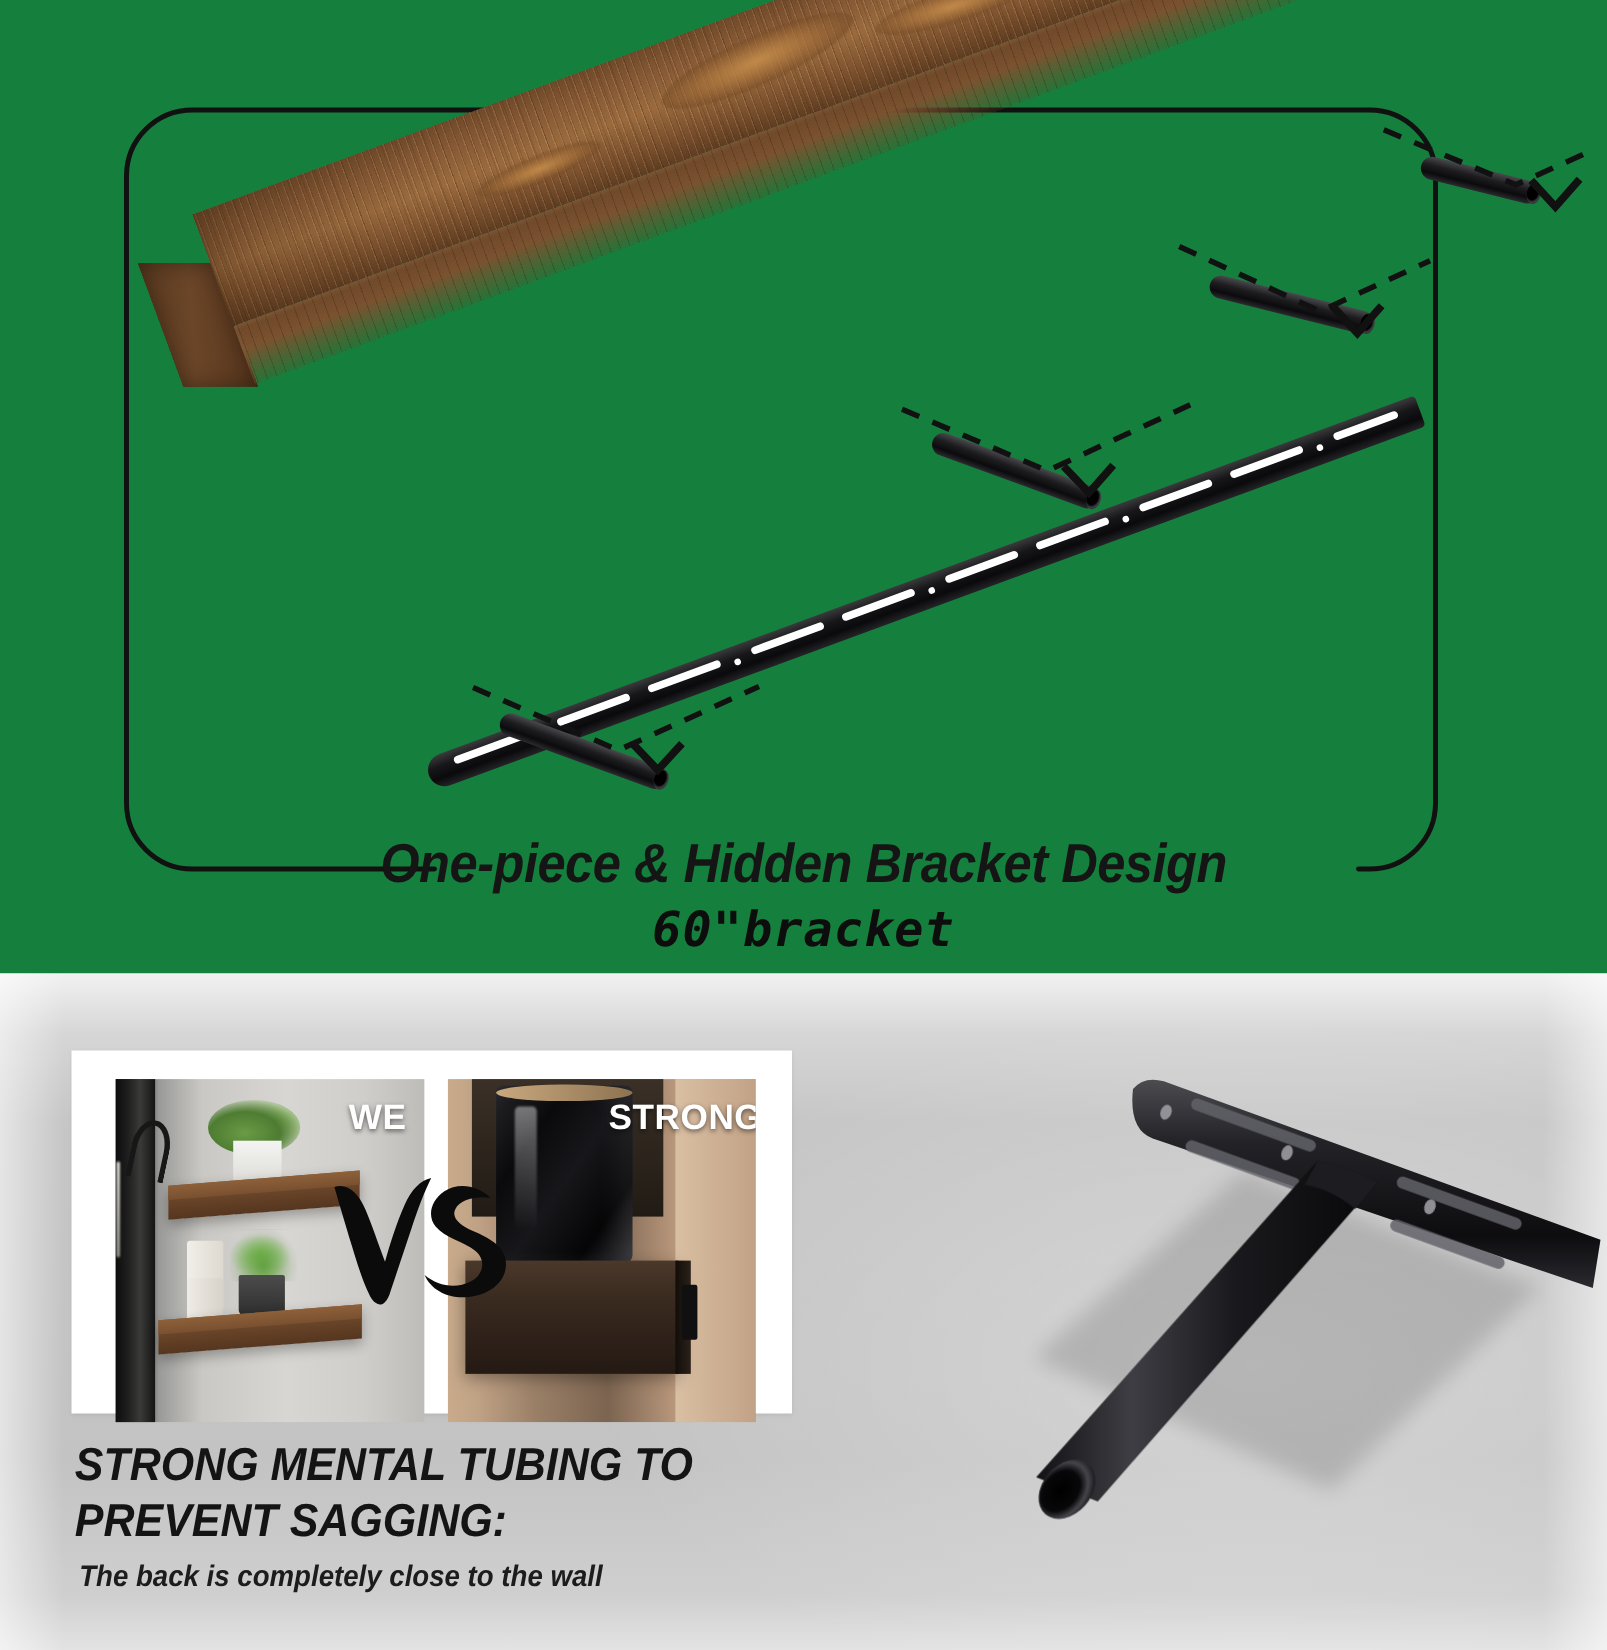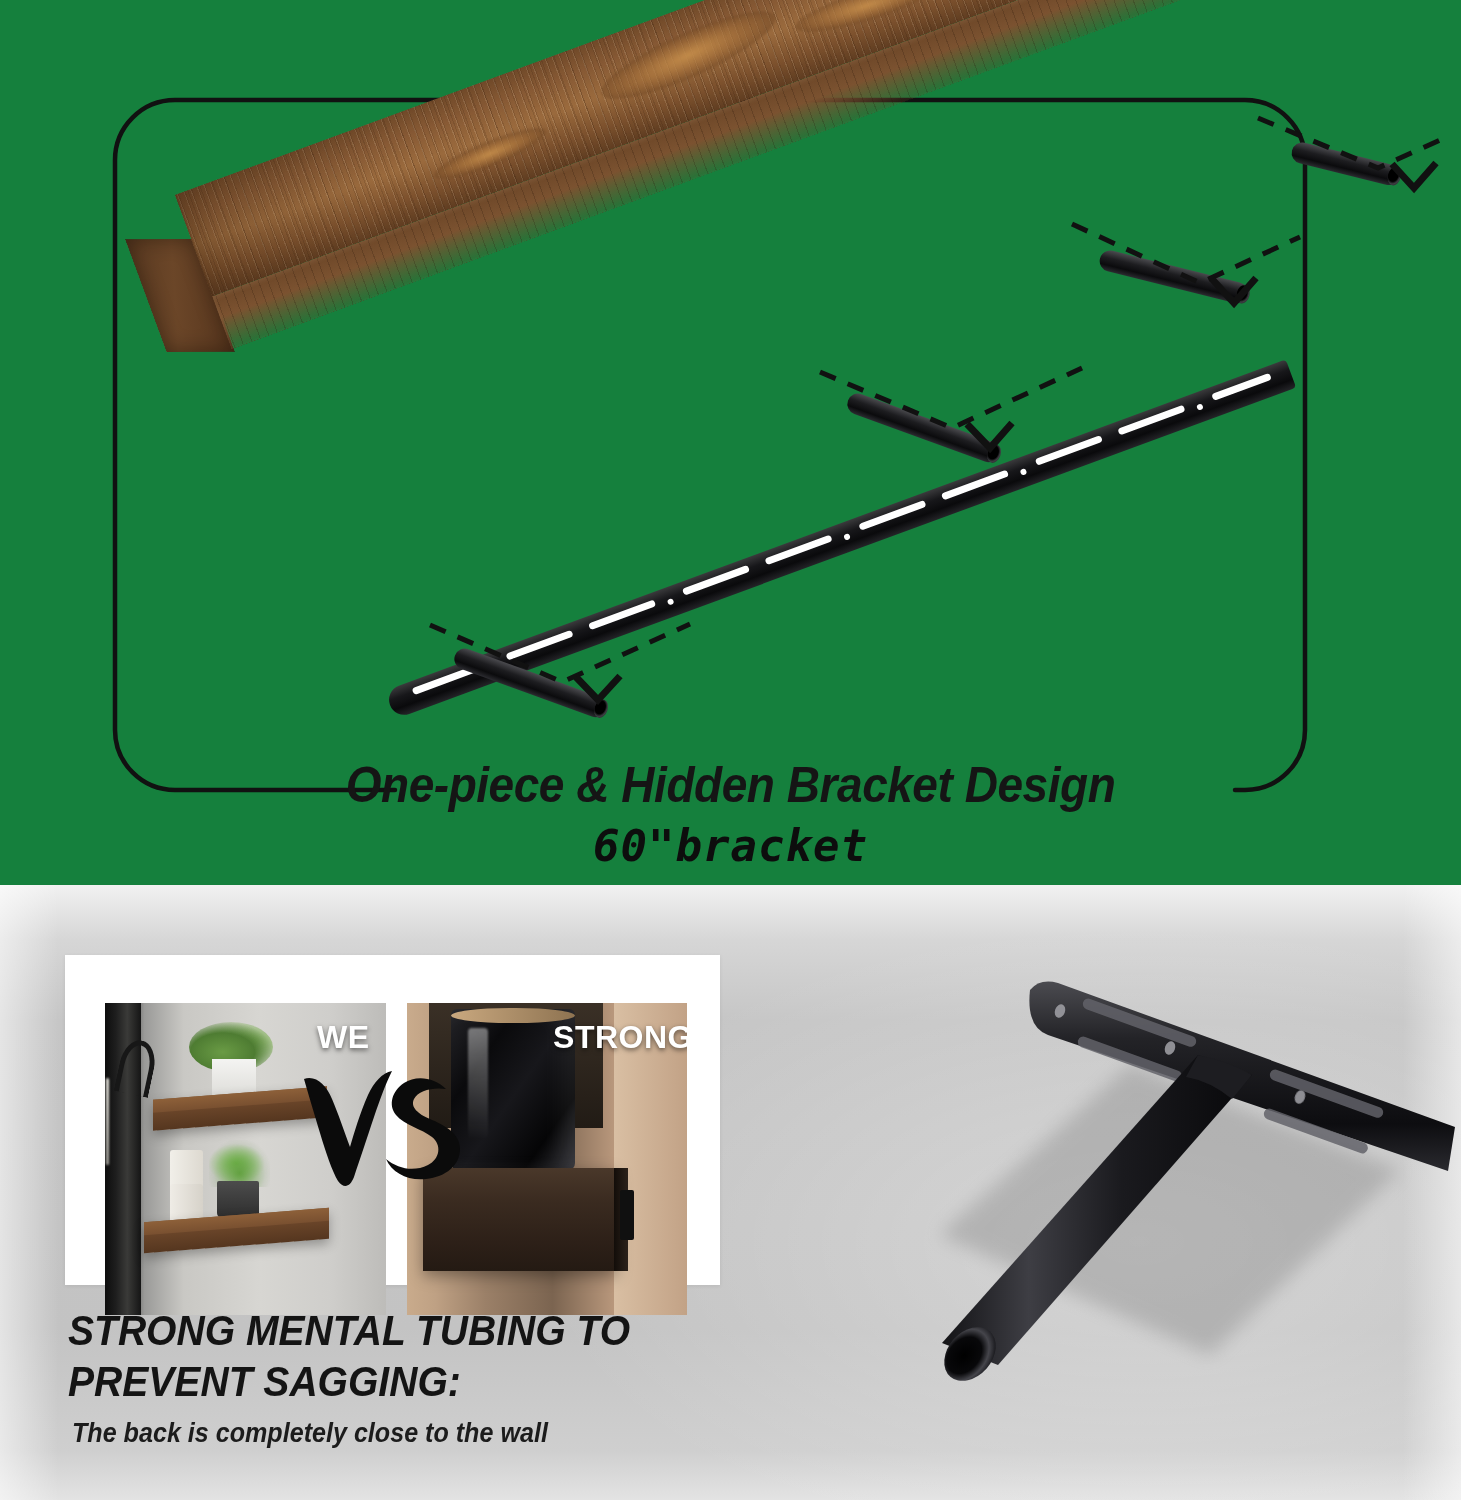"WE" .cmp-photos { top: 48px -> 26px }
